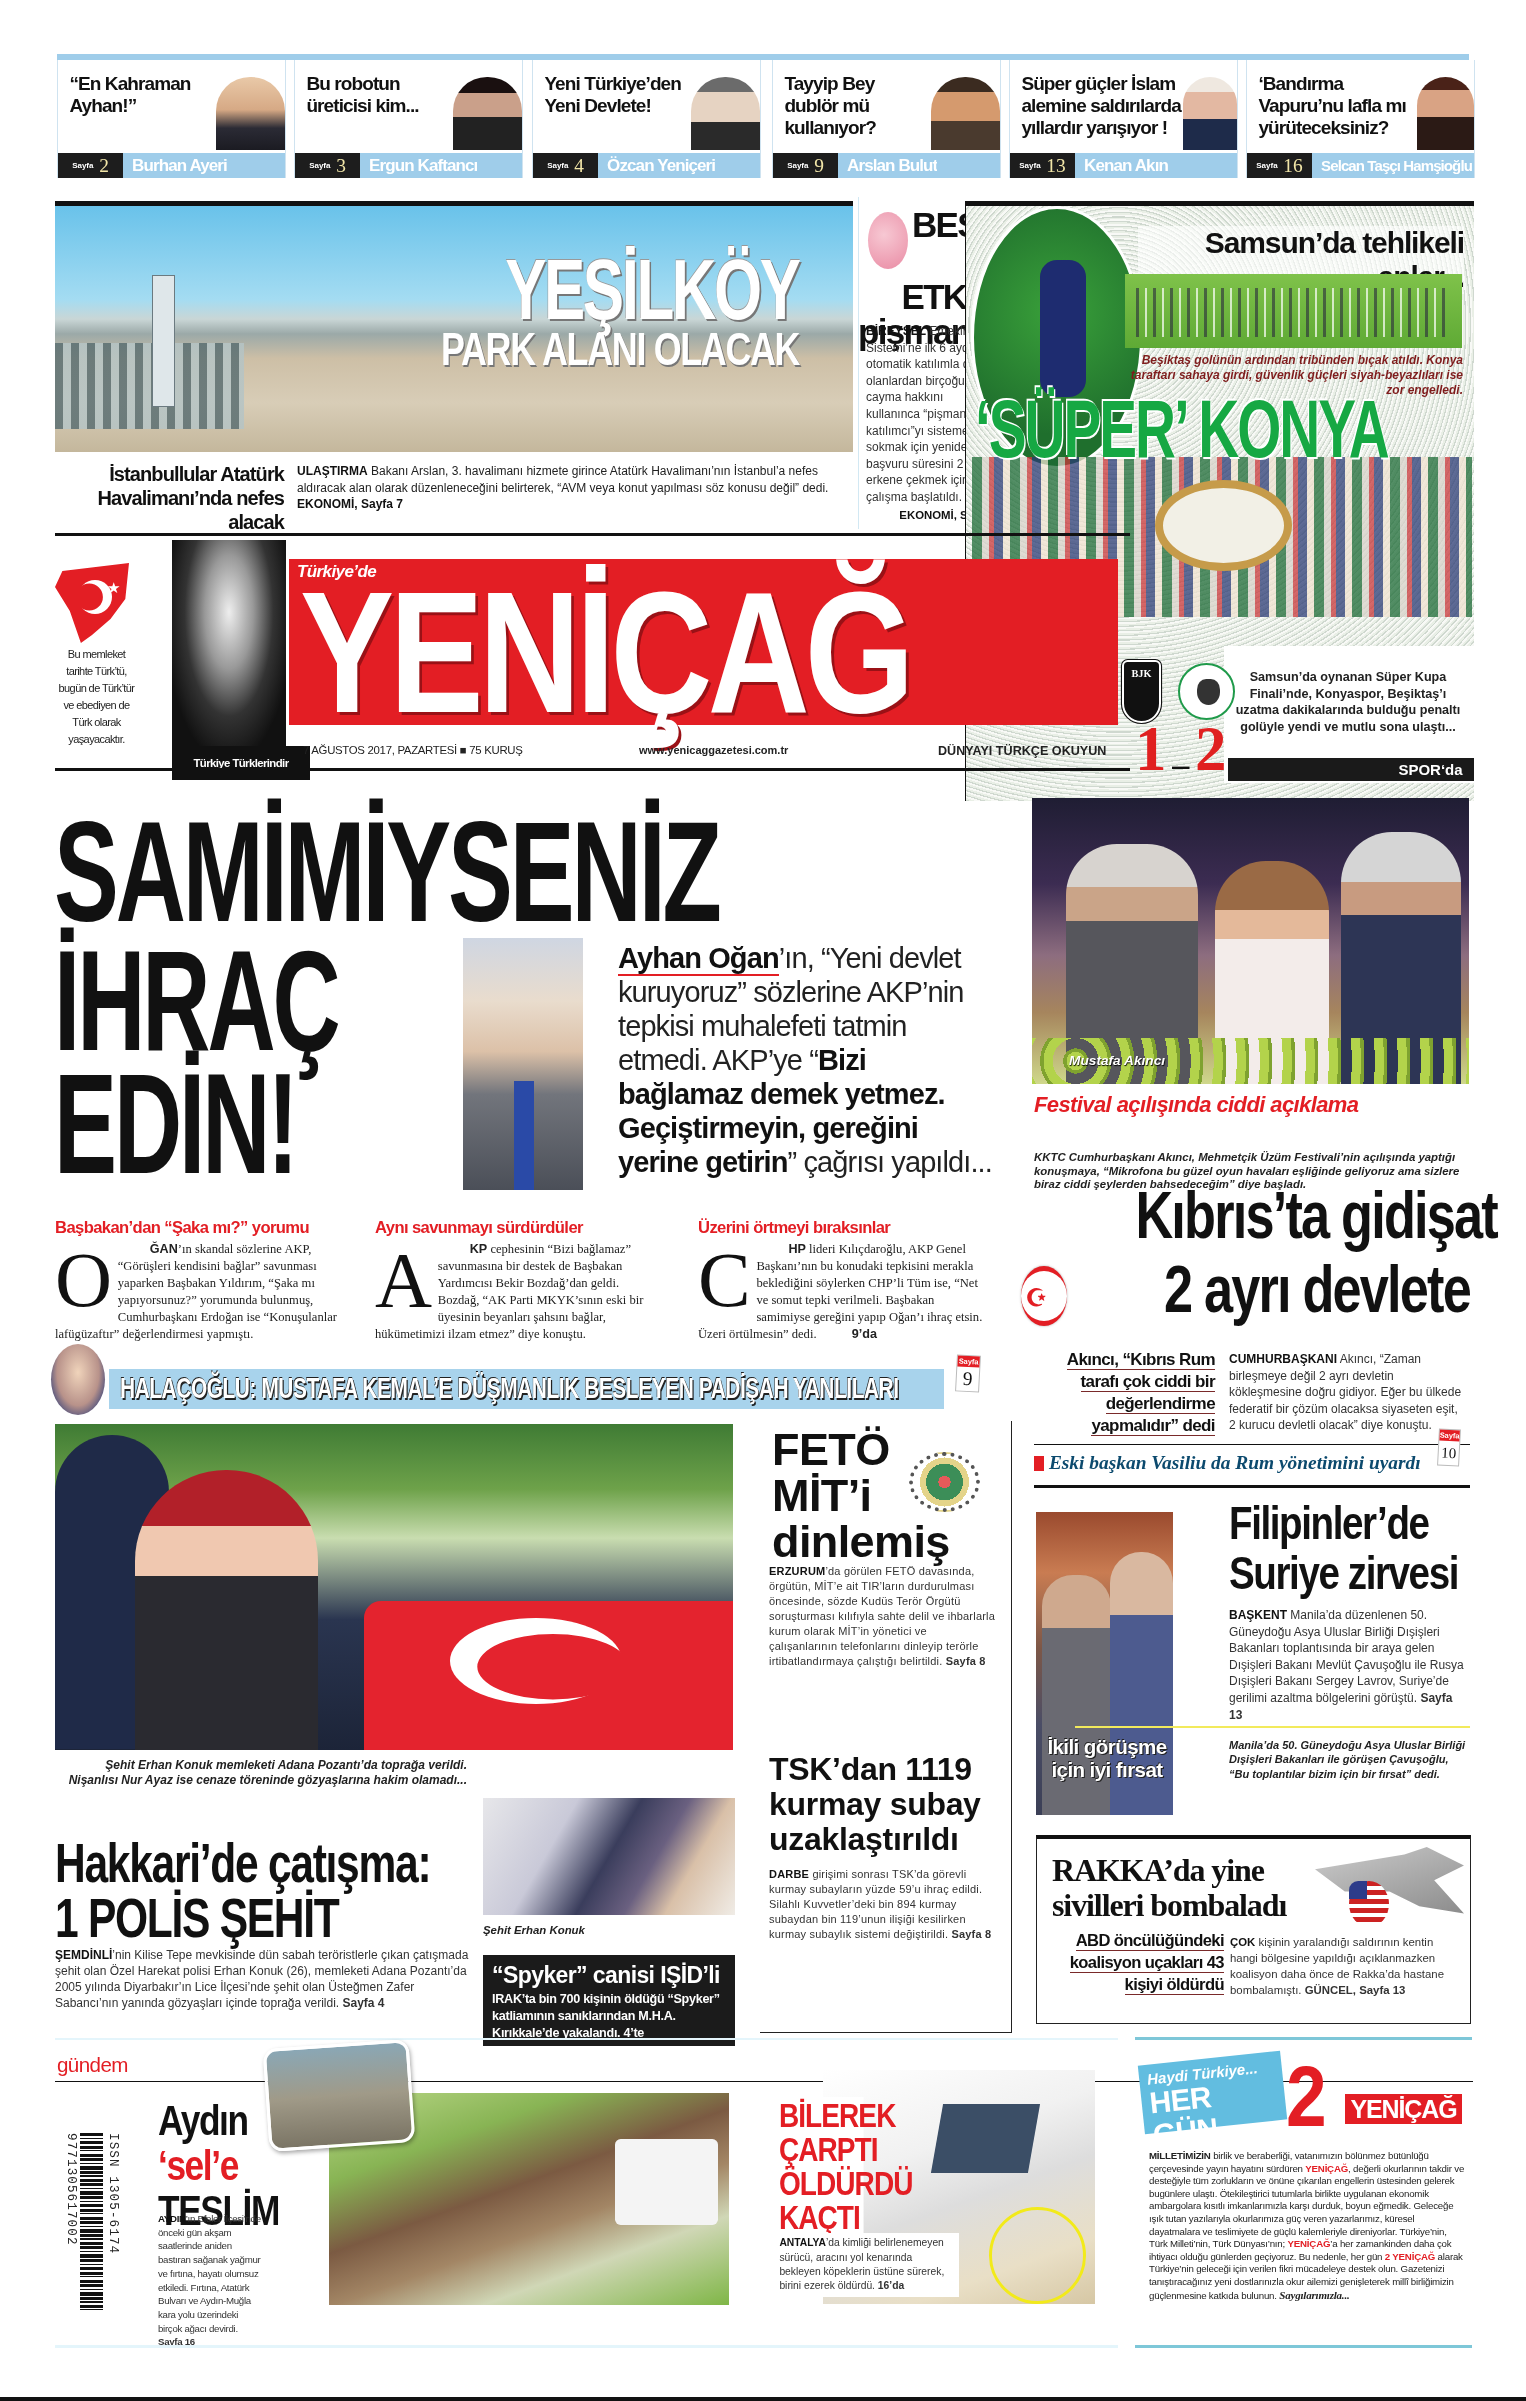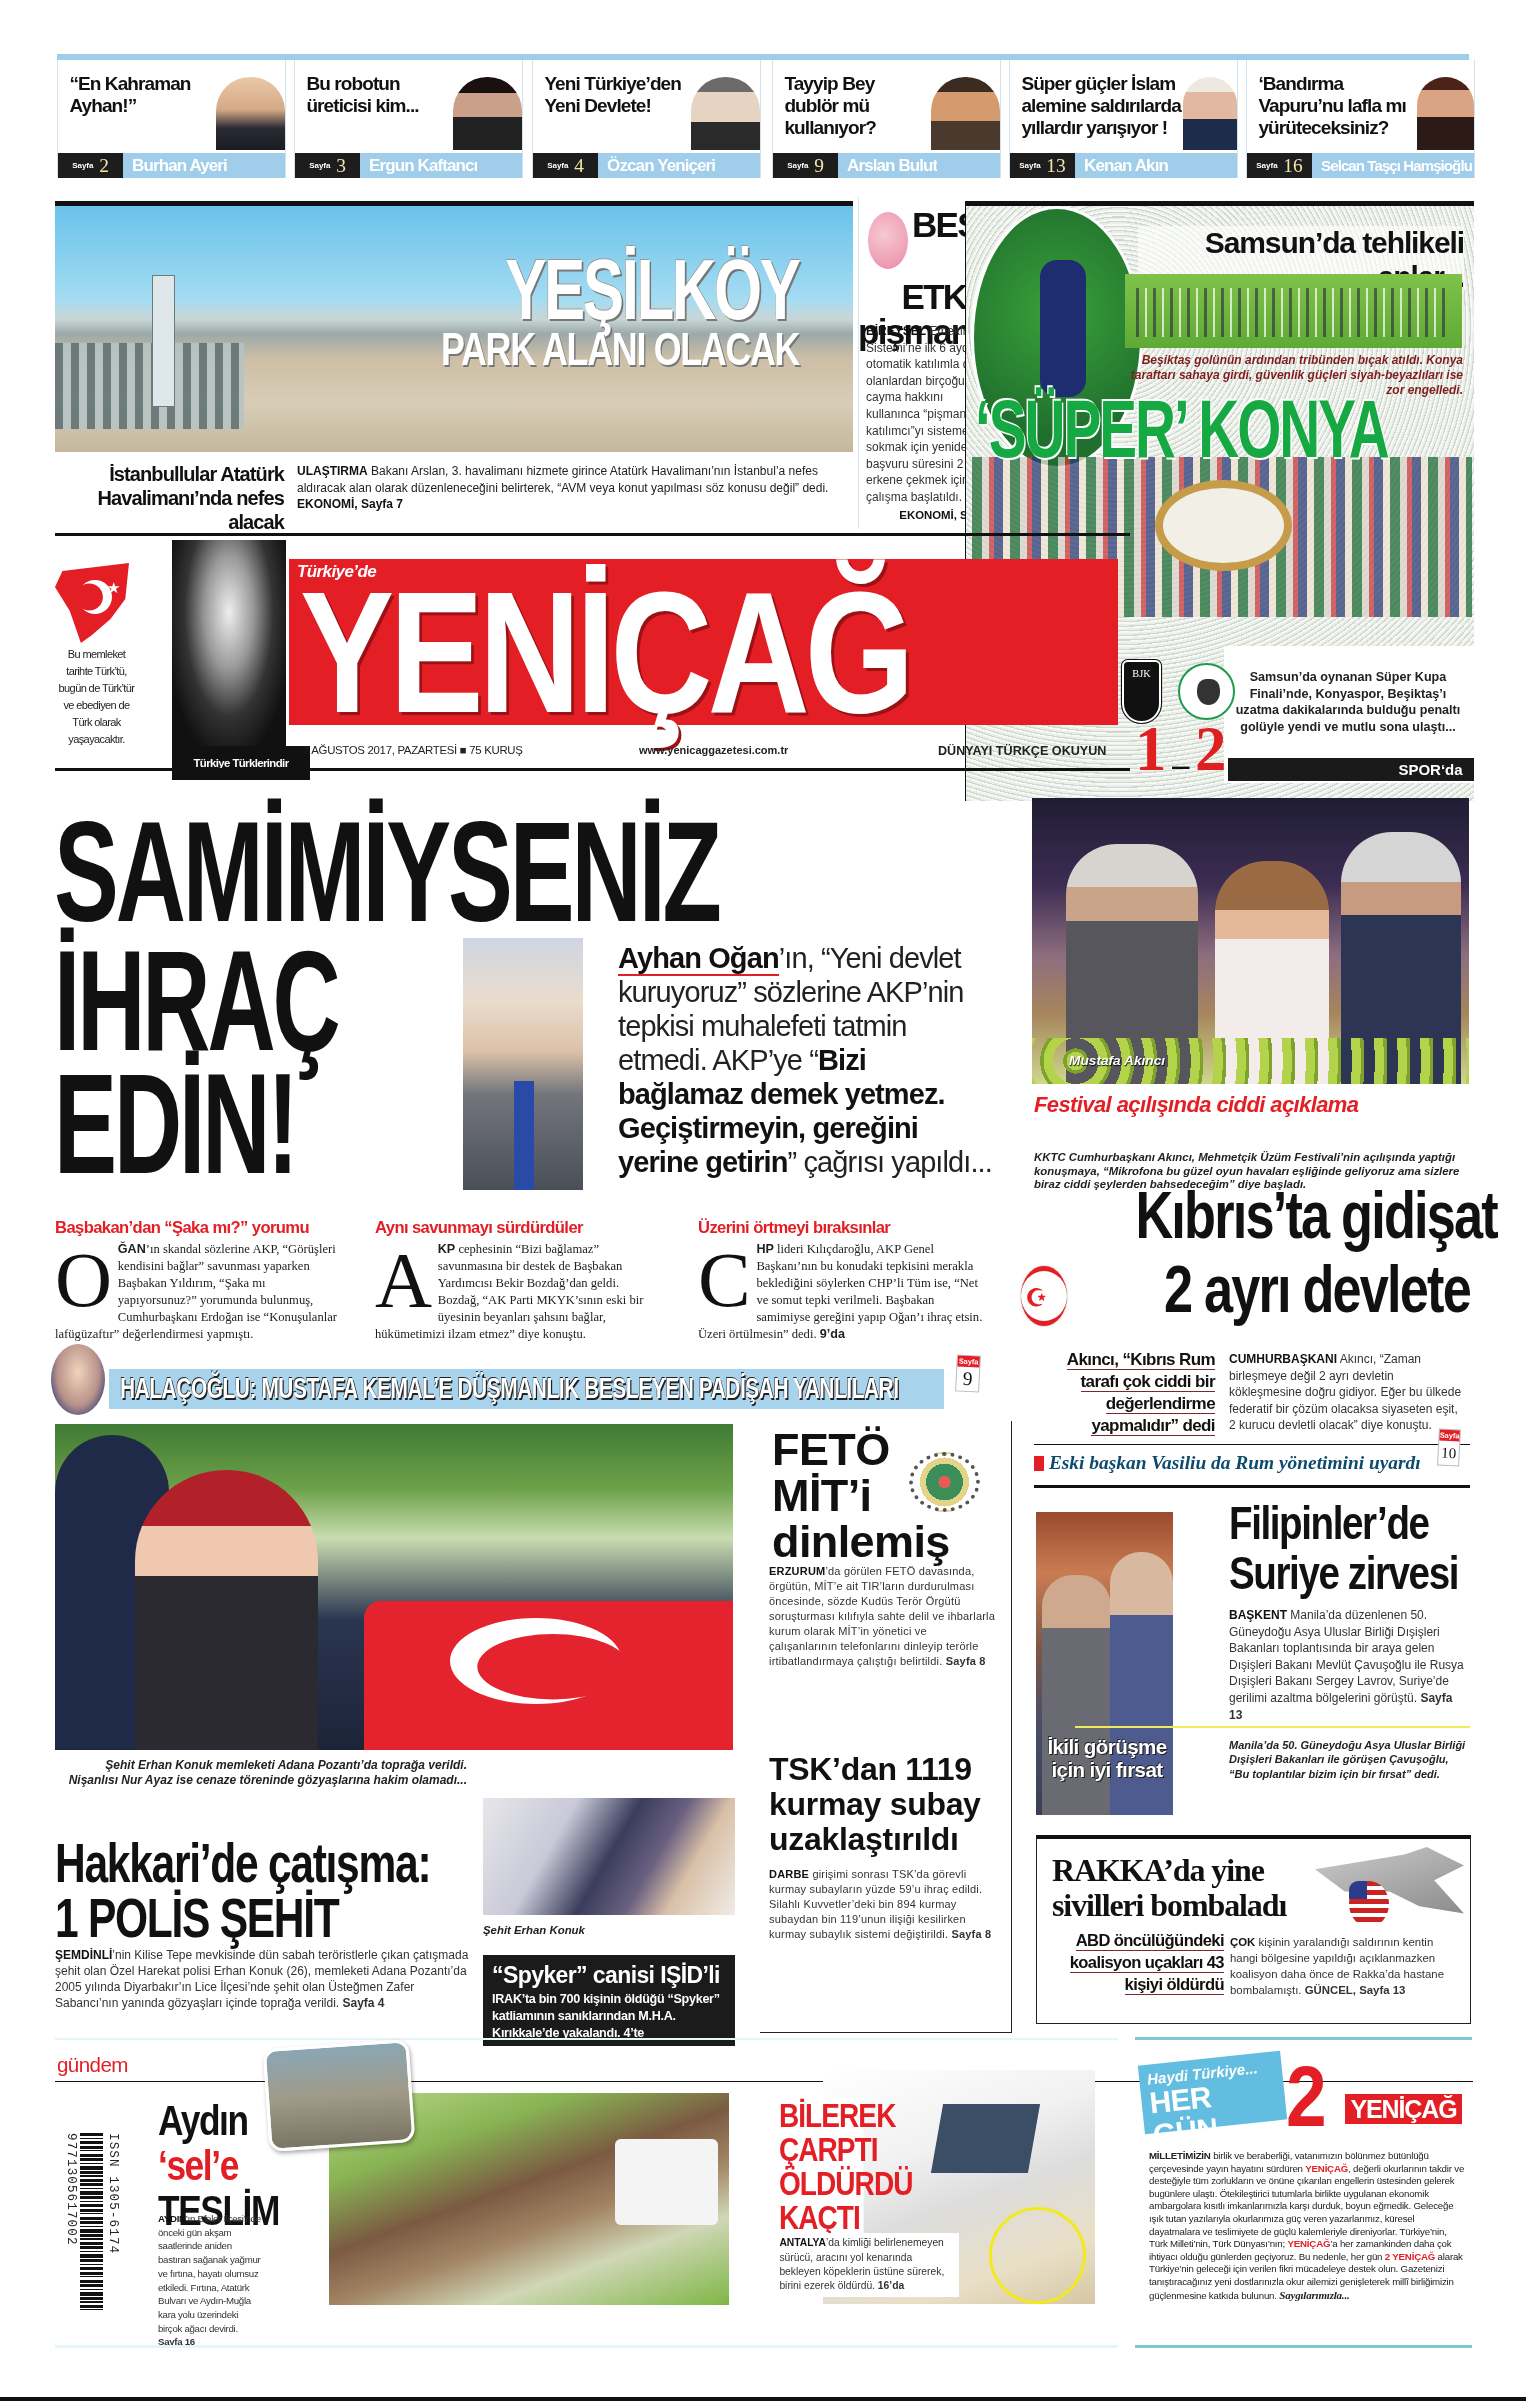"BJK" .logo-bjk { font-weight: 400 -> 700 }
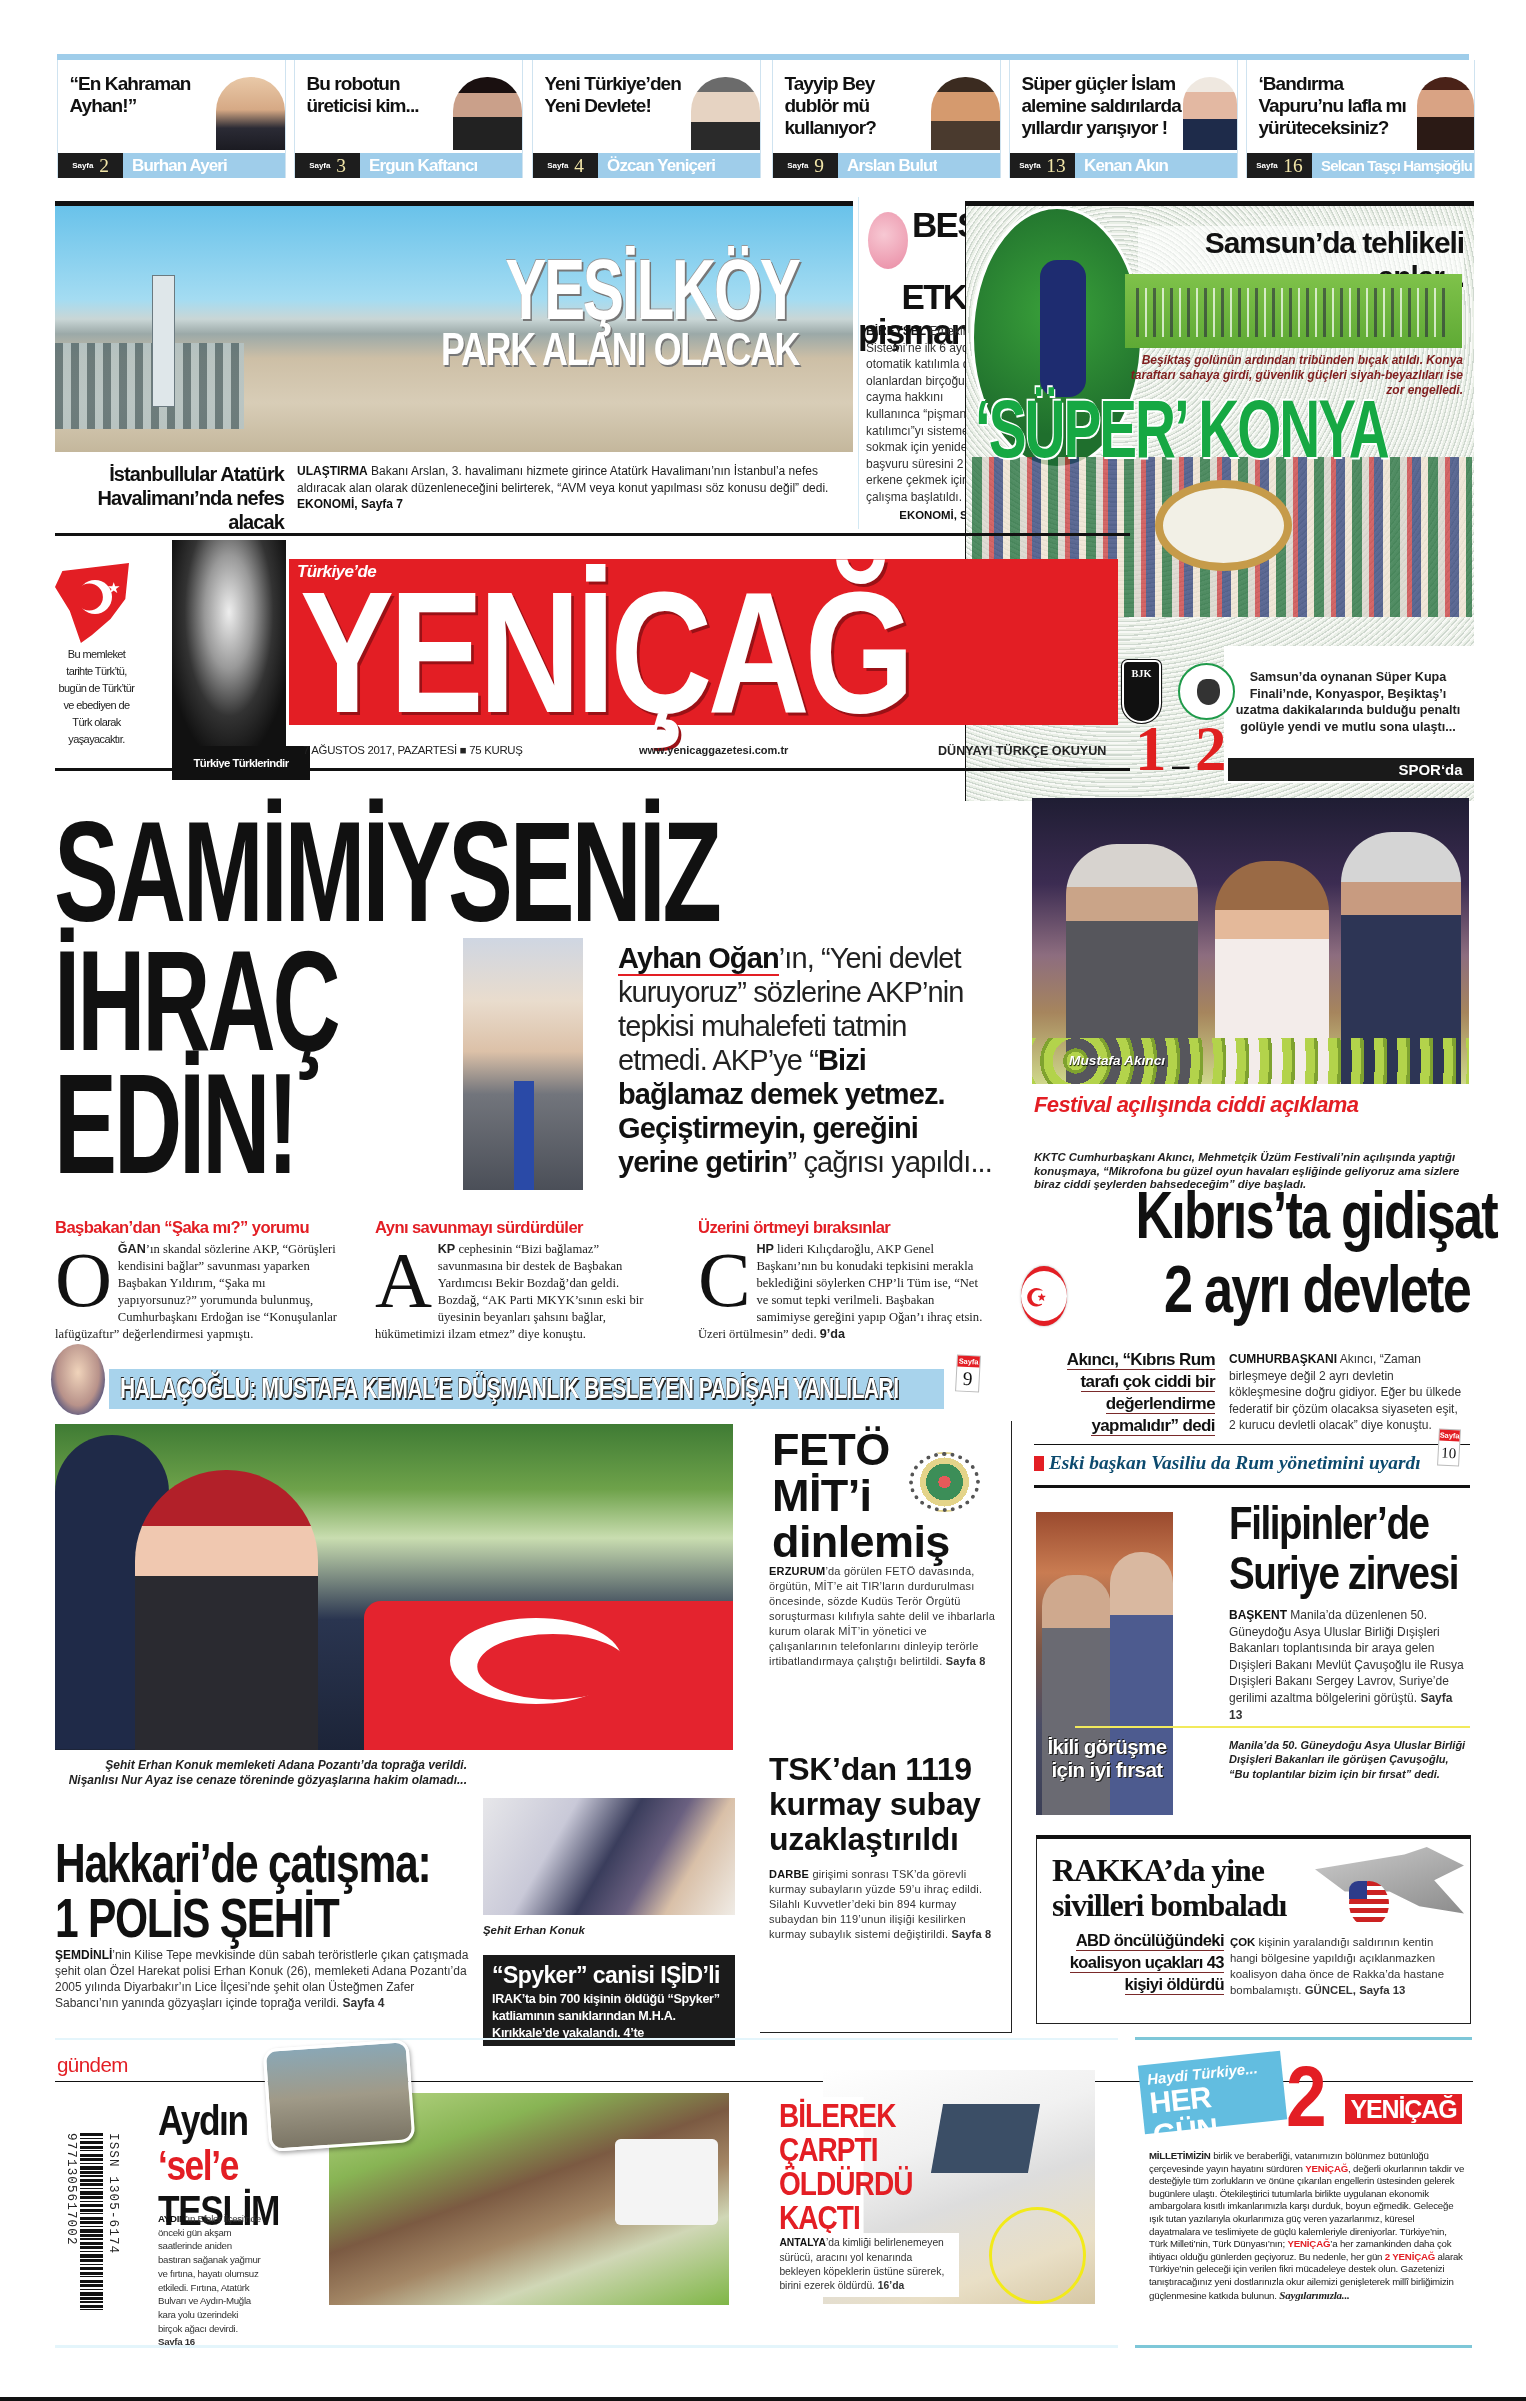"ĞAN" .subcol b { margin-left: none -> 32px }
